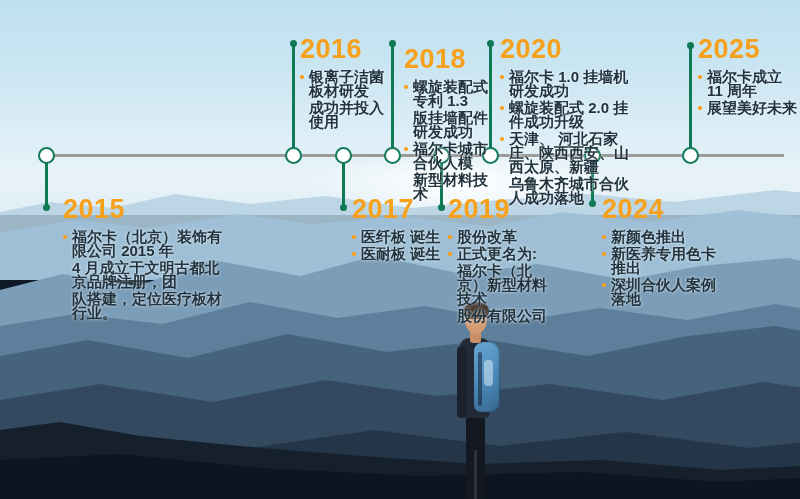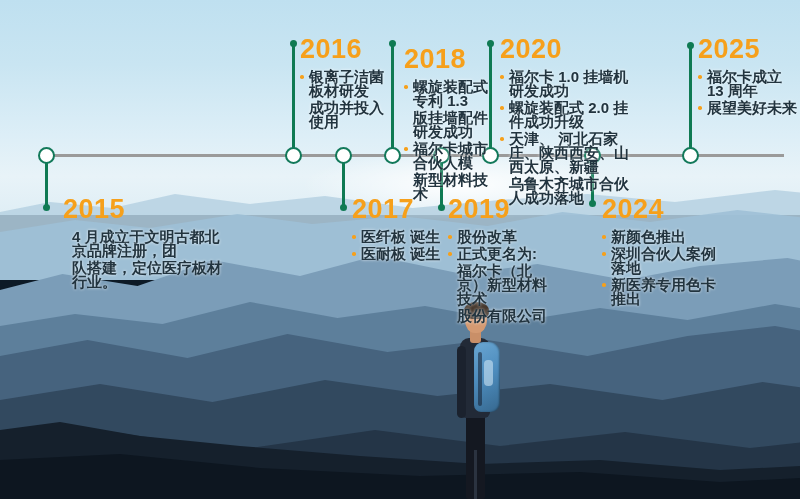"福尔卡成立 13 周年" li { text: 13 -> 11 }
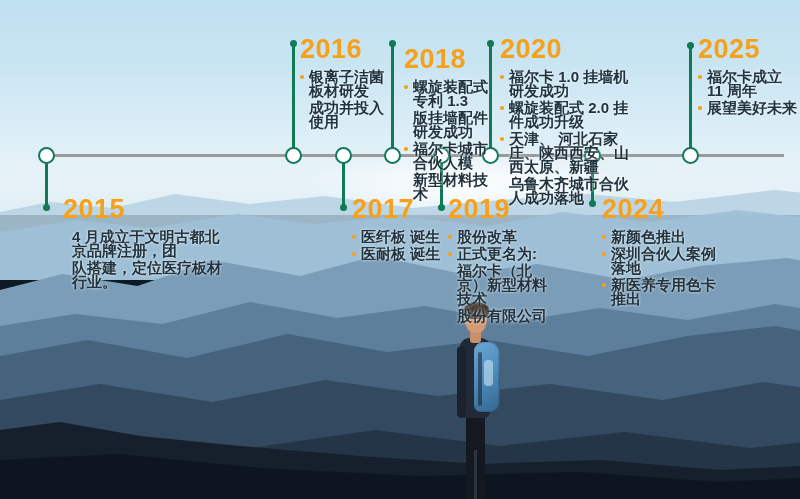"福尔卡（北京）装饰有限公司 2015 年" li { html: none -> <li>福尔卡（北京）装饰有限公司 2015 年</li> }
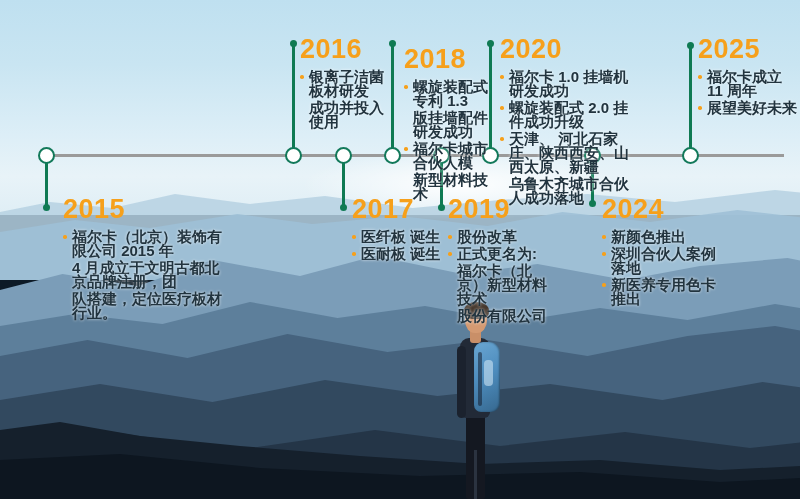"深圳合伙人案例落地" li { order: before "新医养专用色卡推出" -> after "新医养专用色卡推出" }
